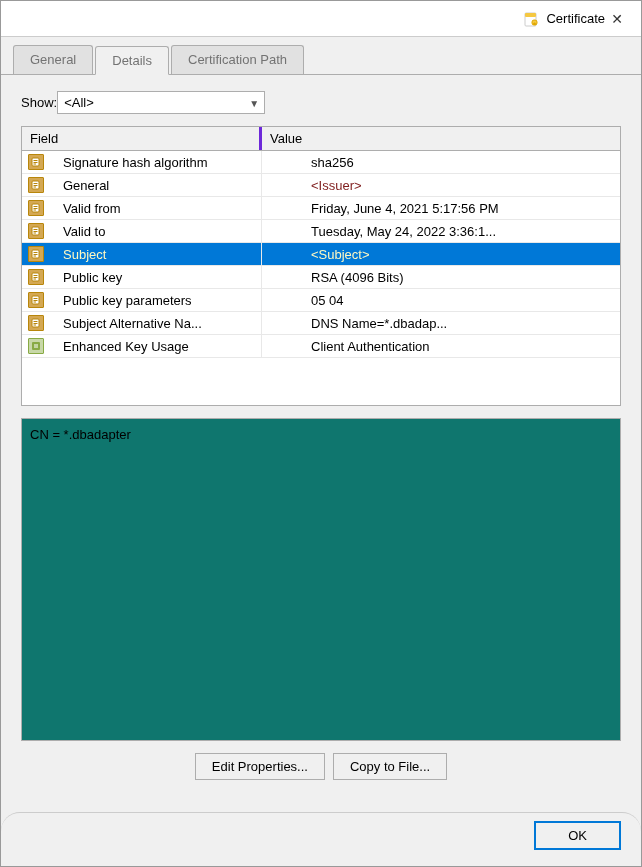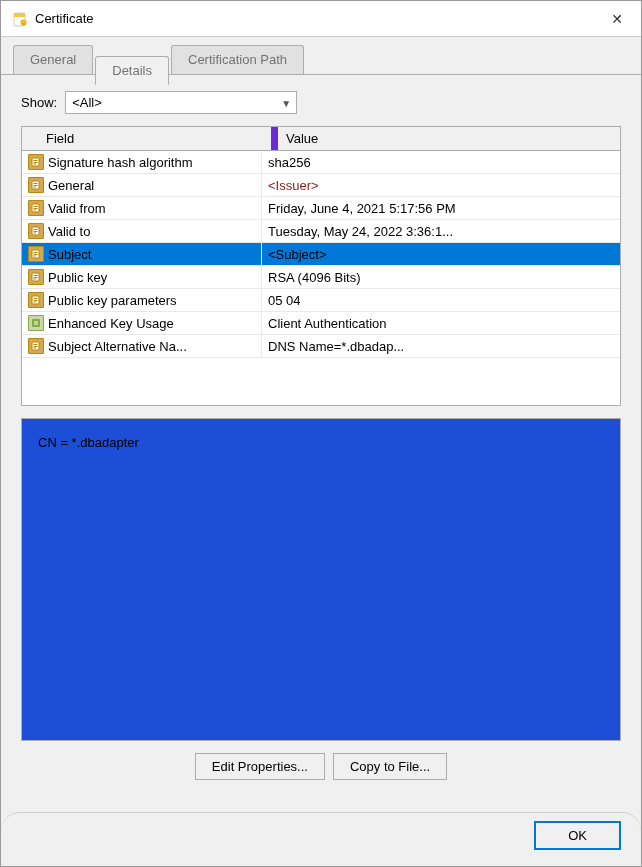"Certificate" .title-bar { justify-content: space-between -> flex-end }
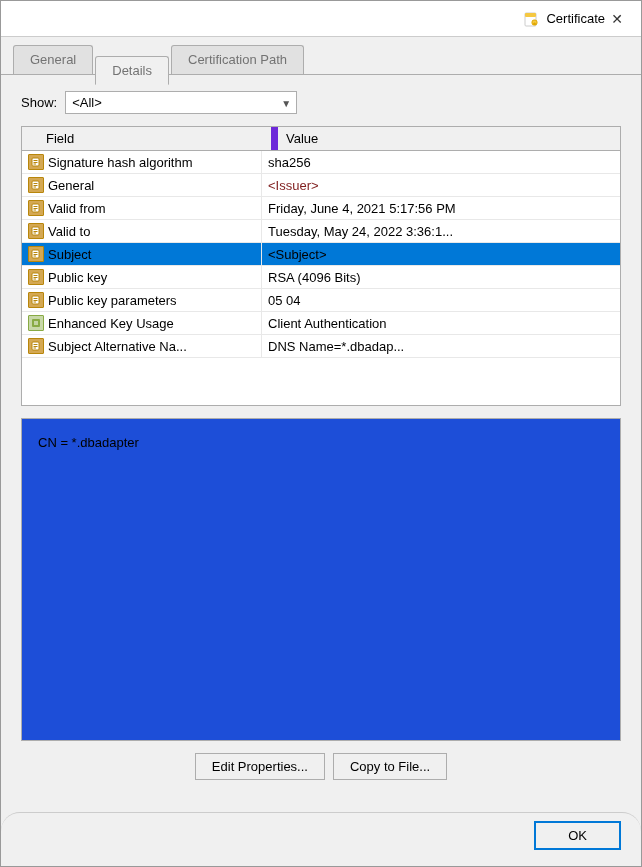"Details" .tab.active { top: 11px -> 1px }
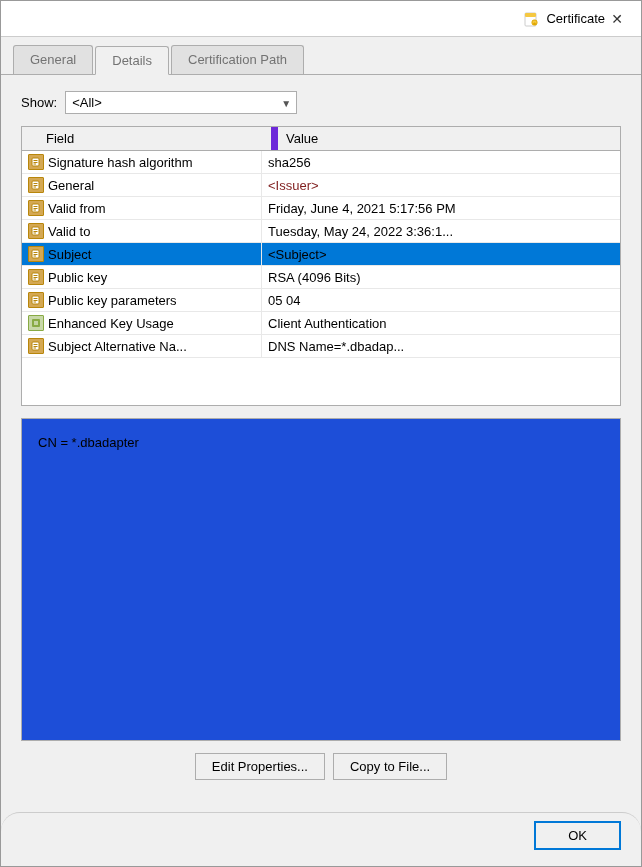"Show:" .show-row { gap: 8px -> none }
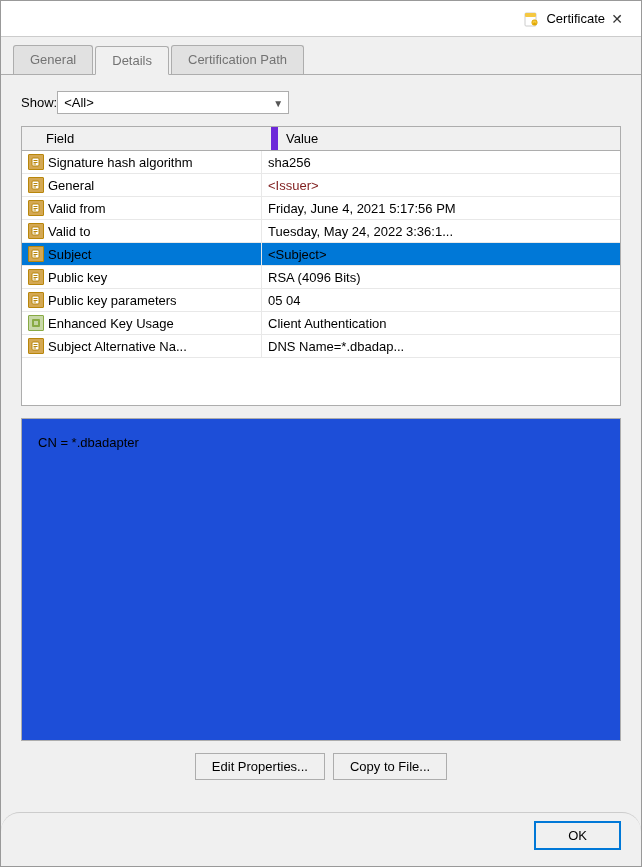"<All>" .show-dropdown { width: 232px -> 208px }
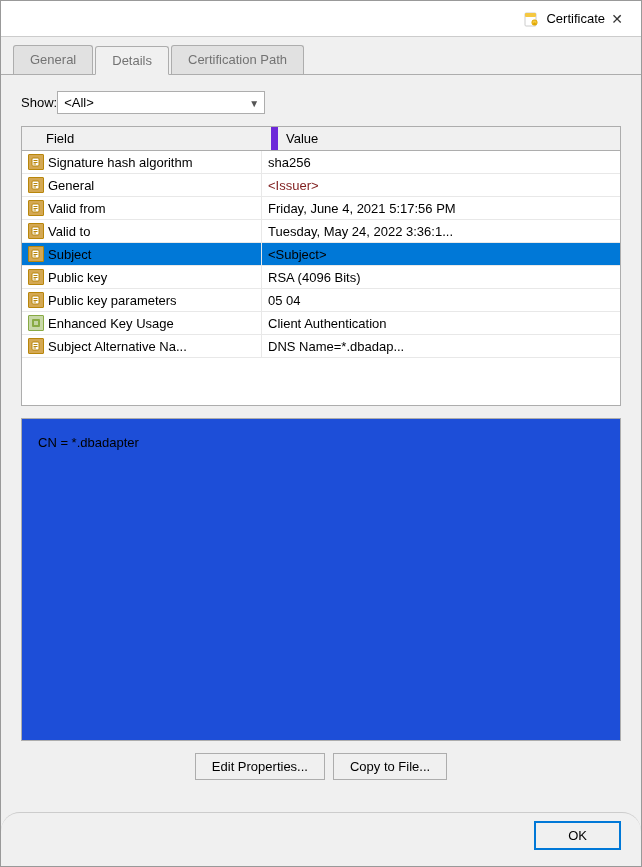"Field" .table-header-cell.field-col { border-right: 7px solid #6d28d9 -> 3px solid #6d28d9; margin-left: 16px -> none }
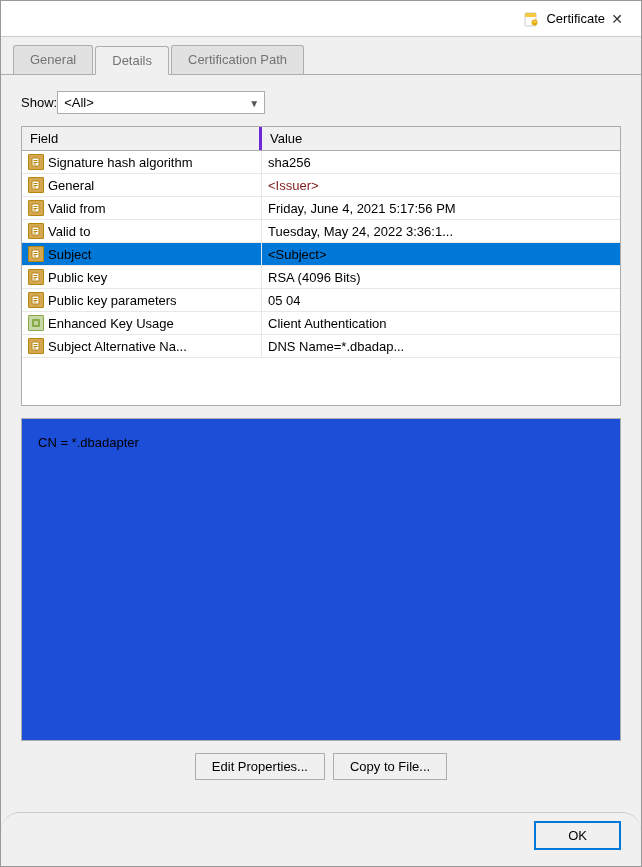"Signature hash algorithm" .field-cell { gap: 4px -> 19px }
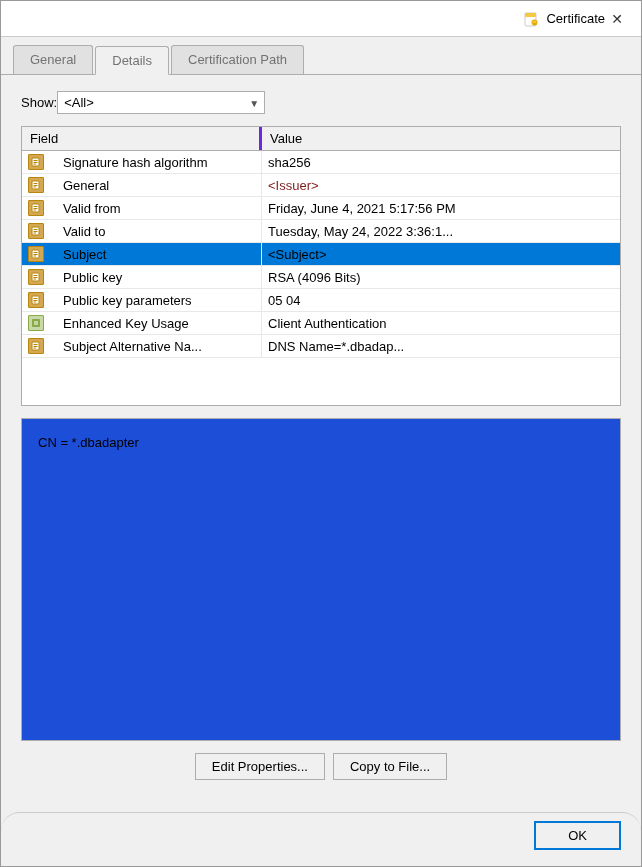"sha256" .value-cell { margin-left: none -> 43px }
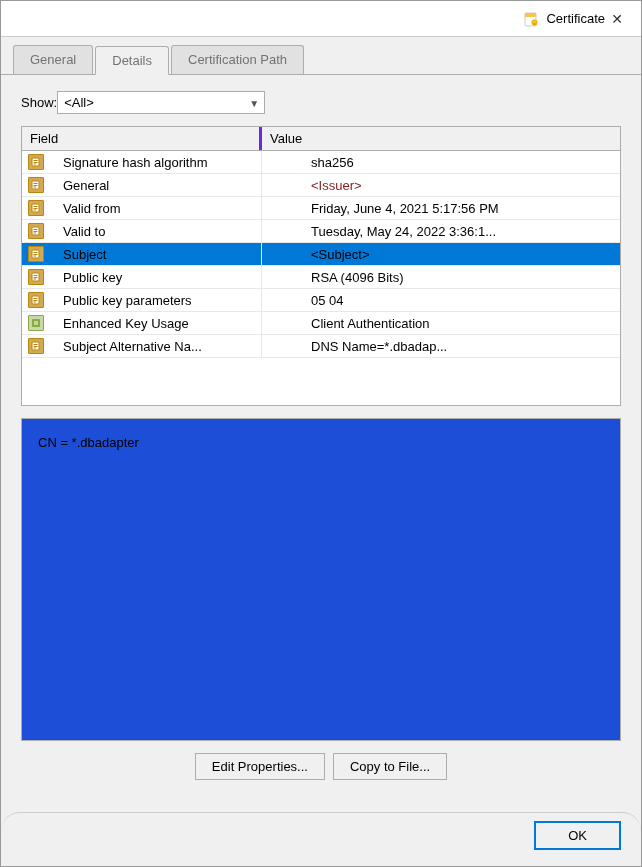"Subject" .table-row.selected { color: #000000 -> #fef9c3 }
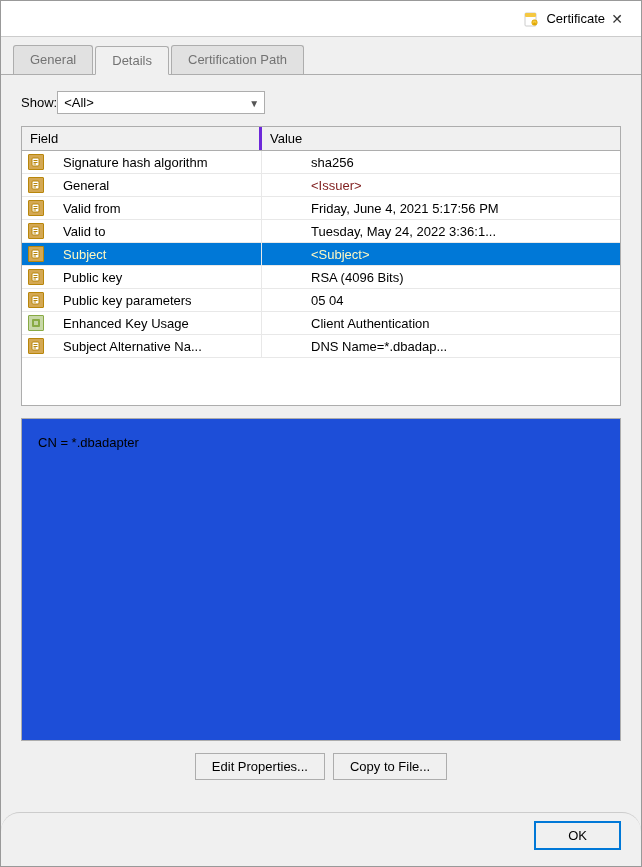"Enhanced Key Usage" div.table-row { order: before "Subject Alternative Na..." -> after "Subject Alternative Na..." }
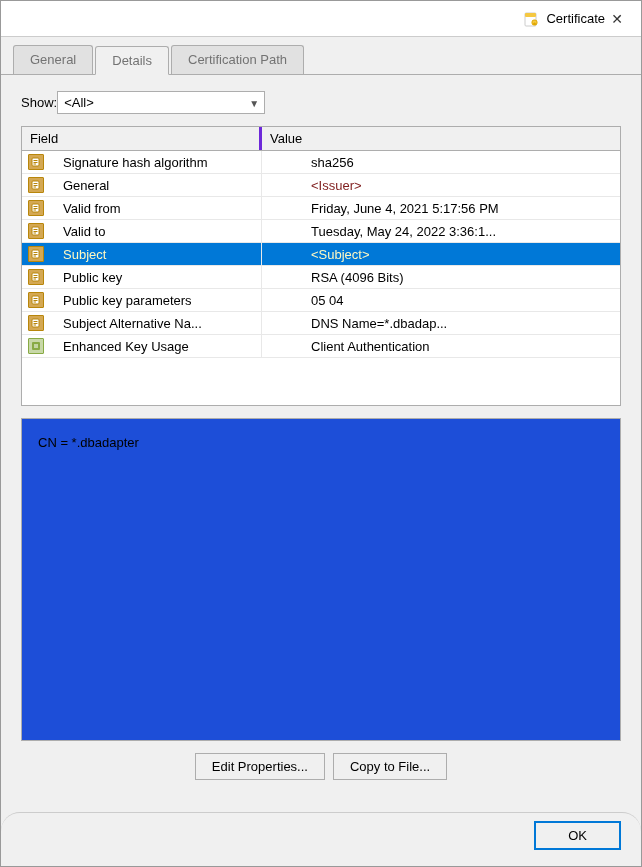"CN = *.dbadapter" .detail-box { background: #1d4ed8 -> #0f766e; padding: 16px -> 8px }
